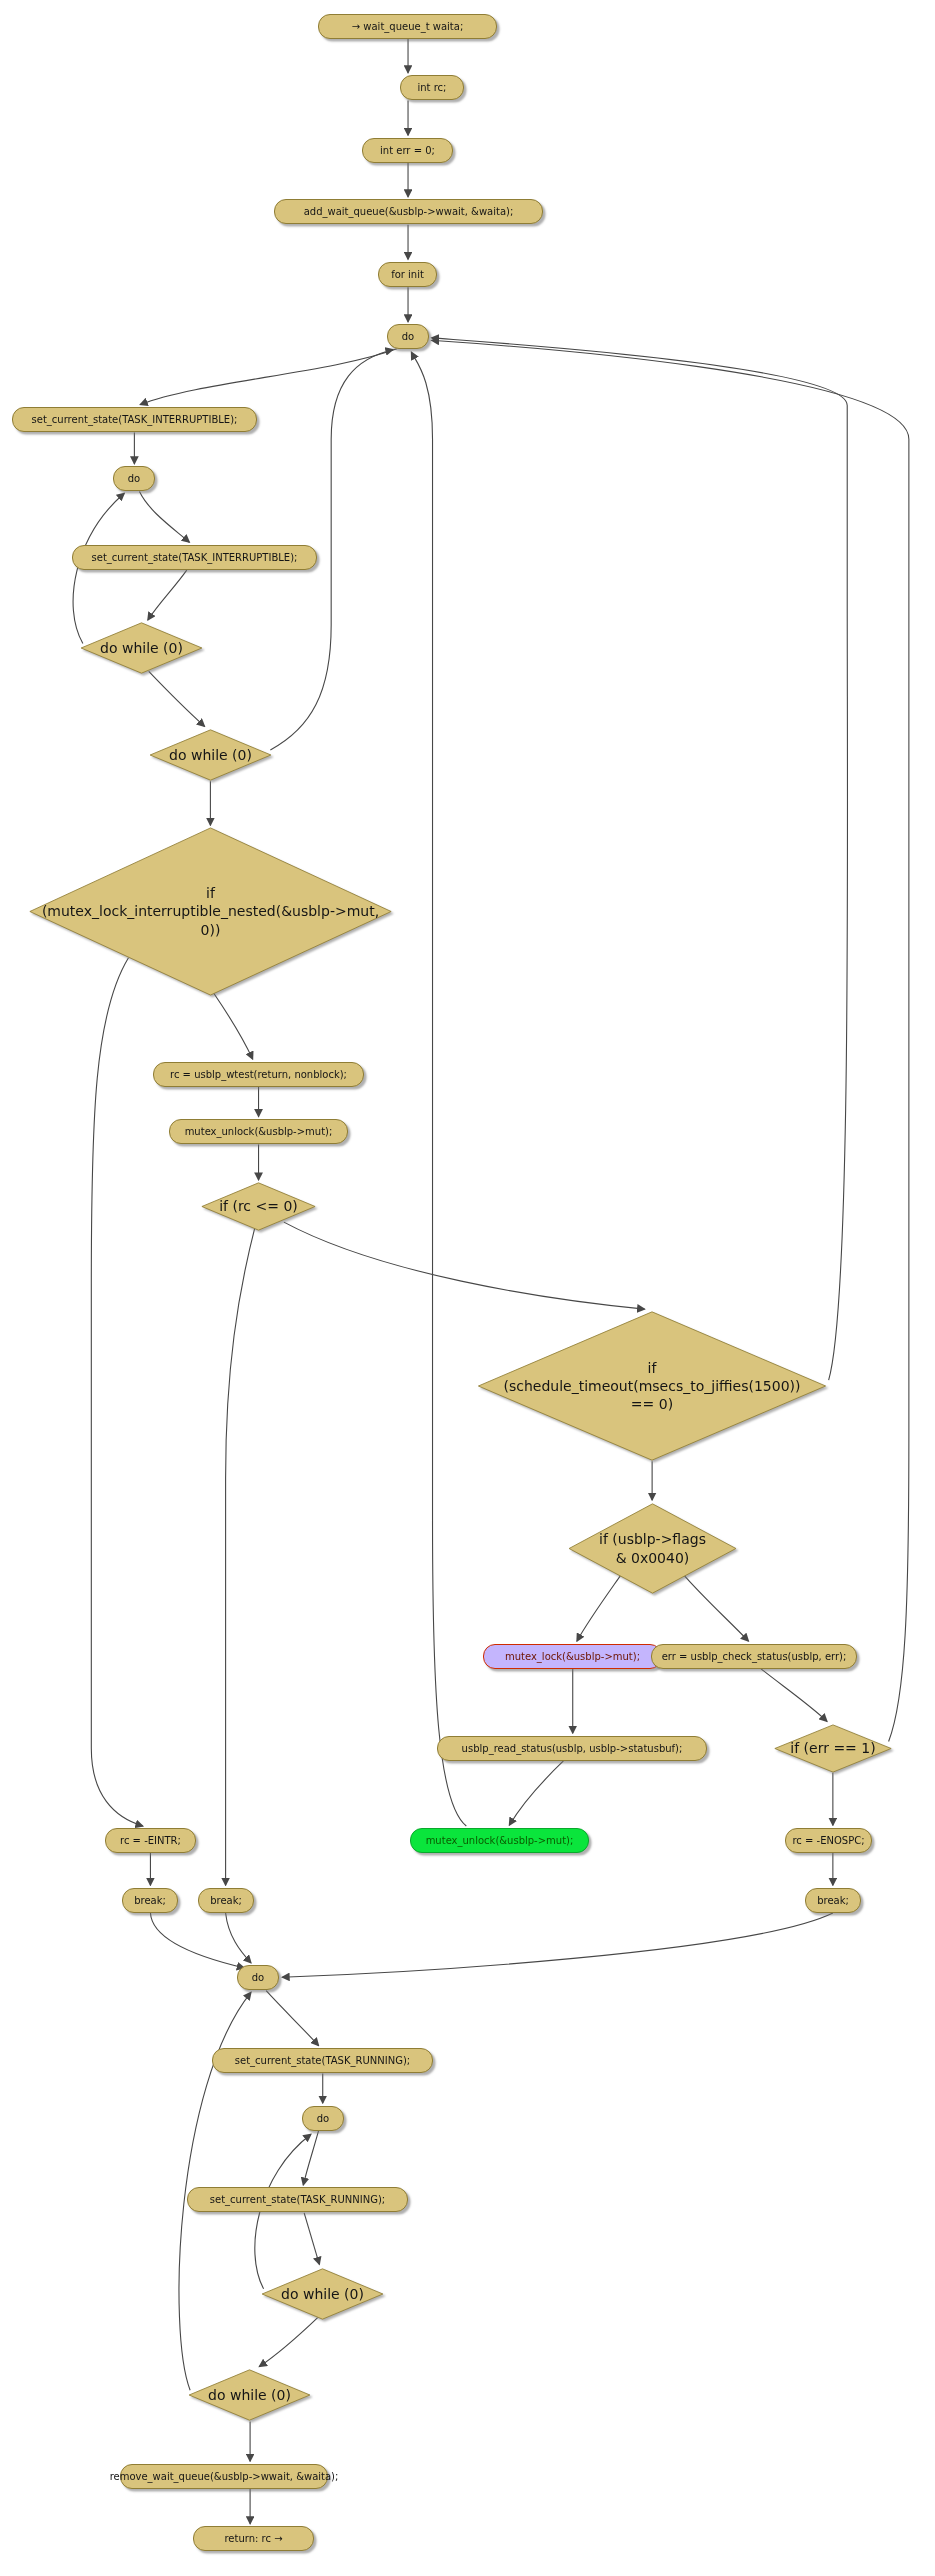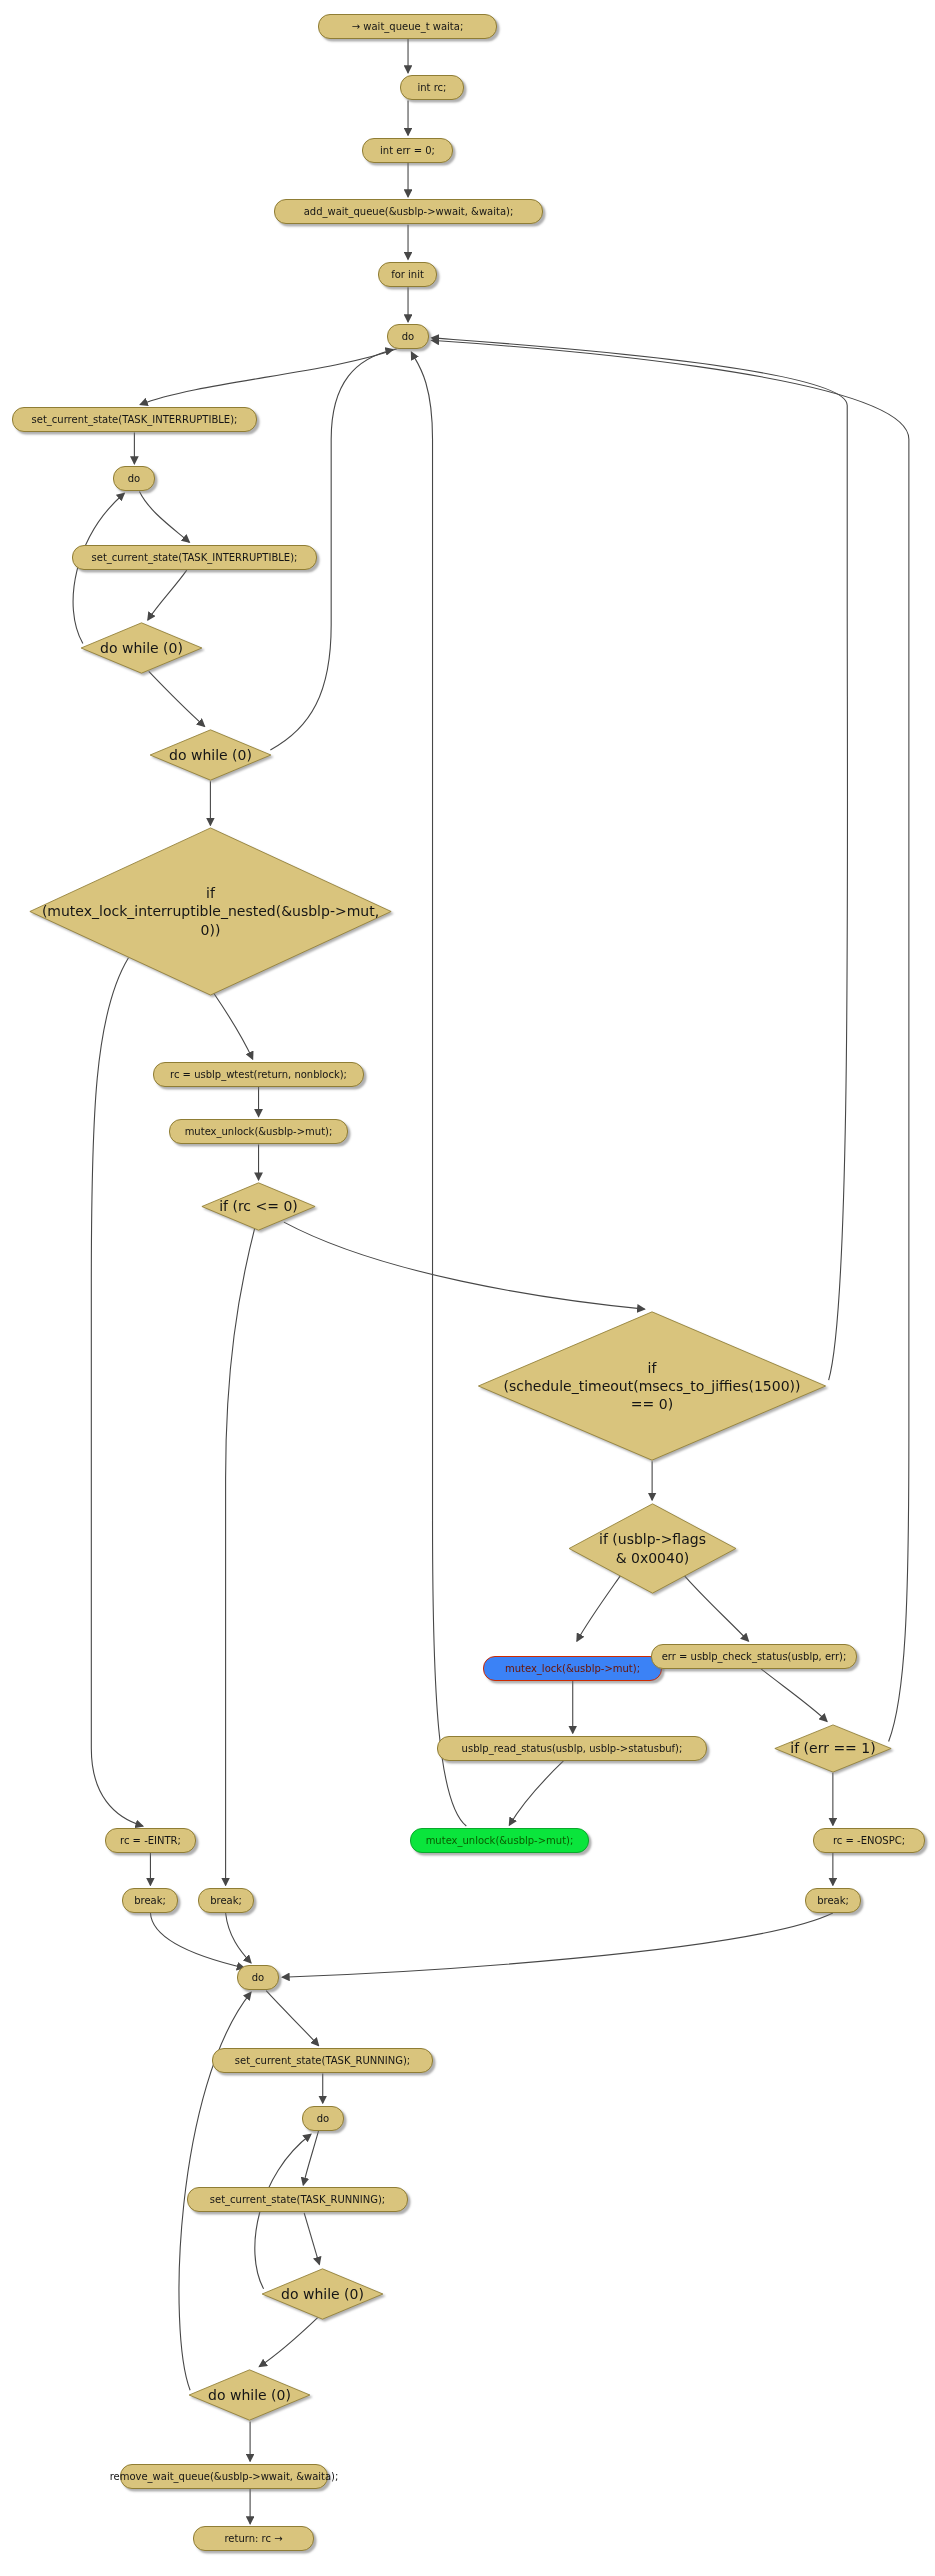"mutex_lock(&usblp->mut);" .nb.red { background: #3b82f6 -> #c4b5fd; margin-top: 12px -> none }
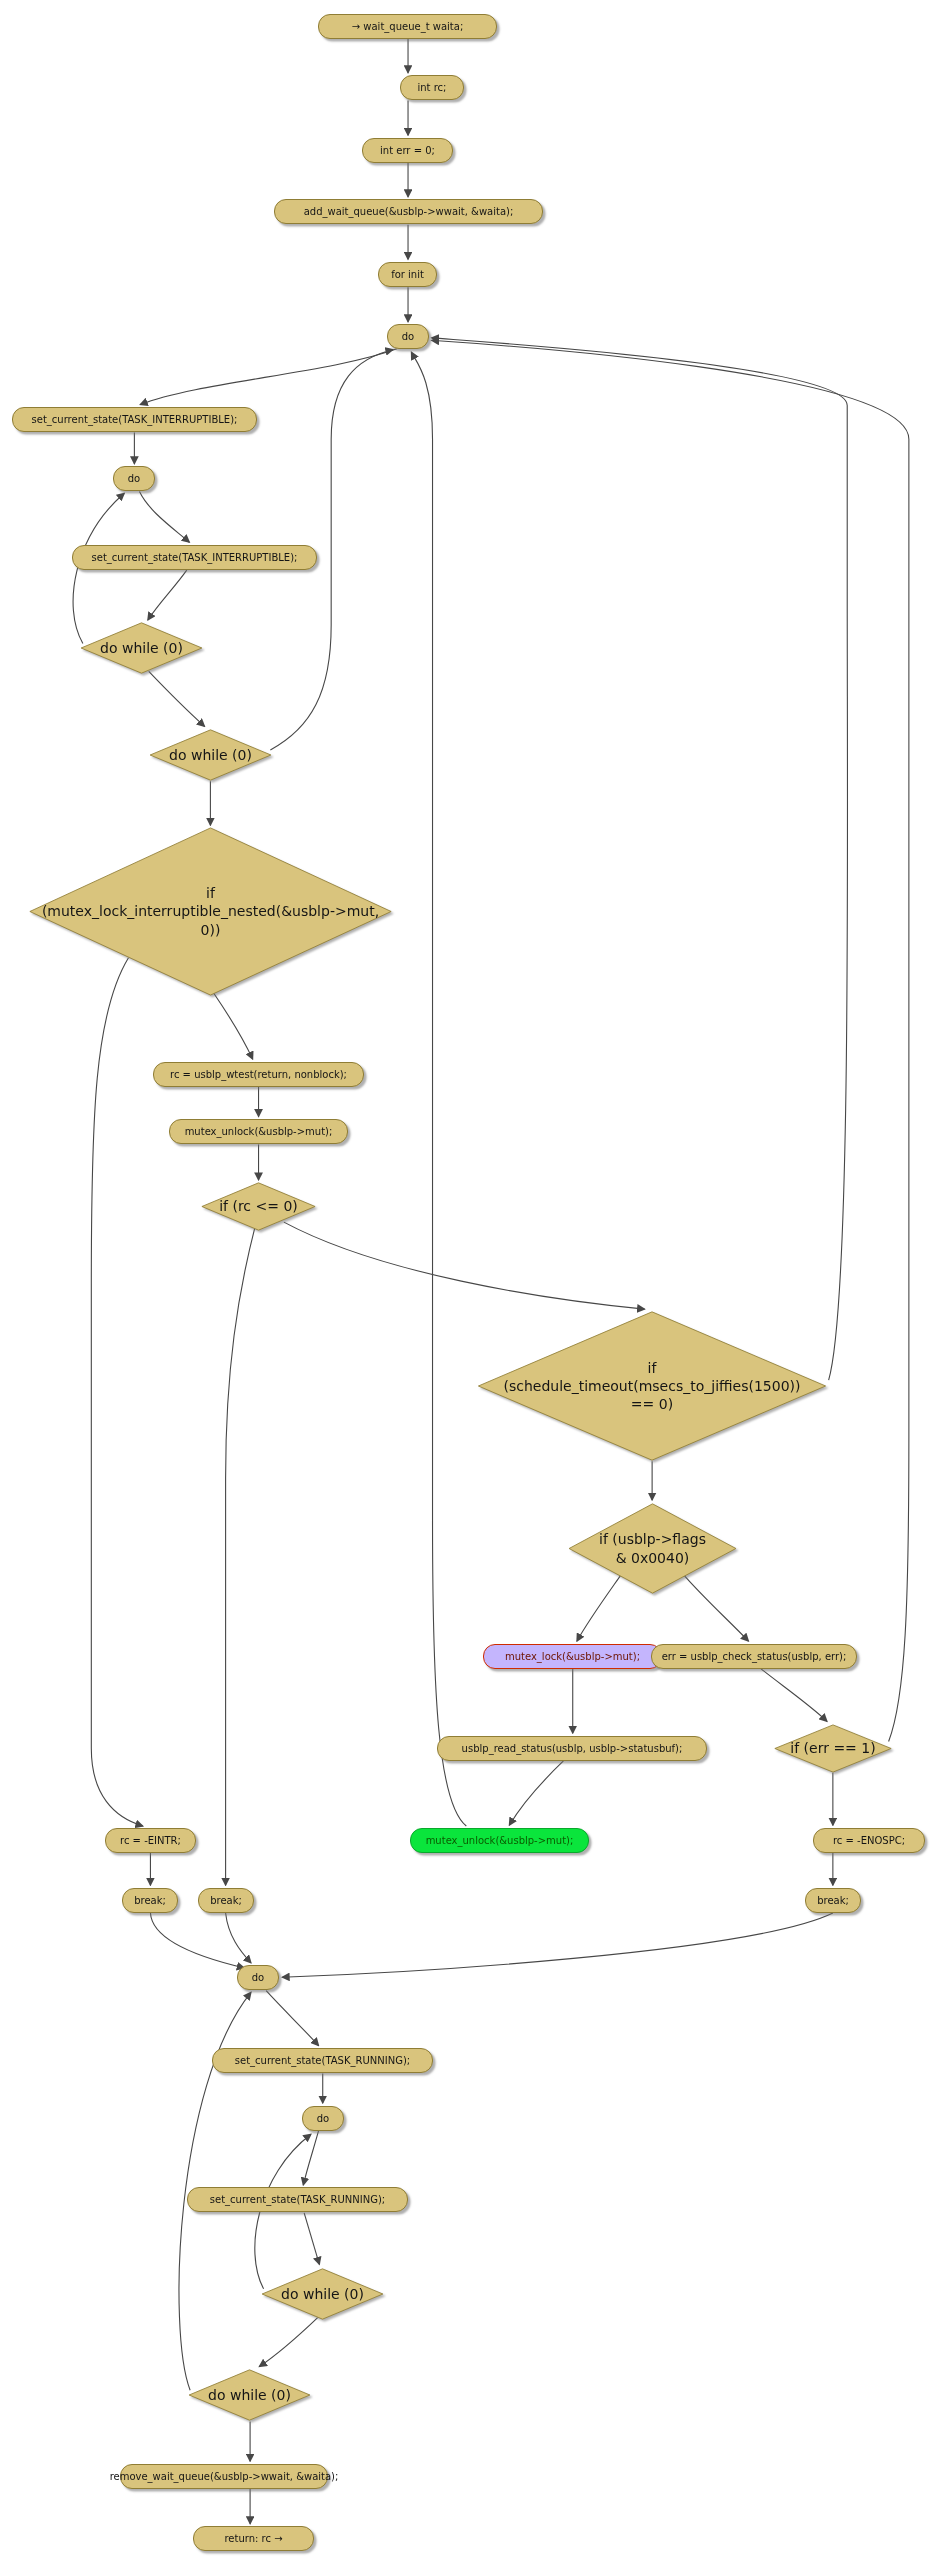"rc = -ENOSPC;" div.nb { left: 813px -> 785px; width: 112px -> 87px }
